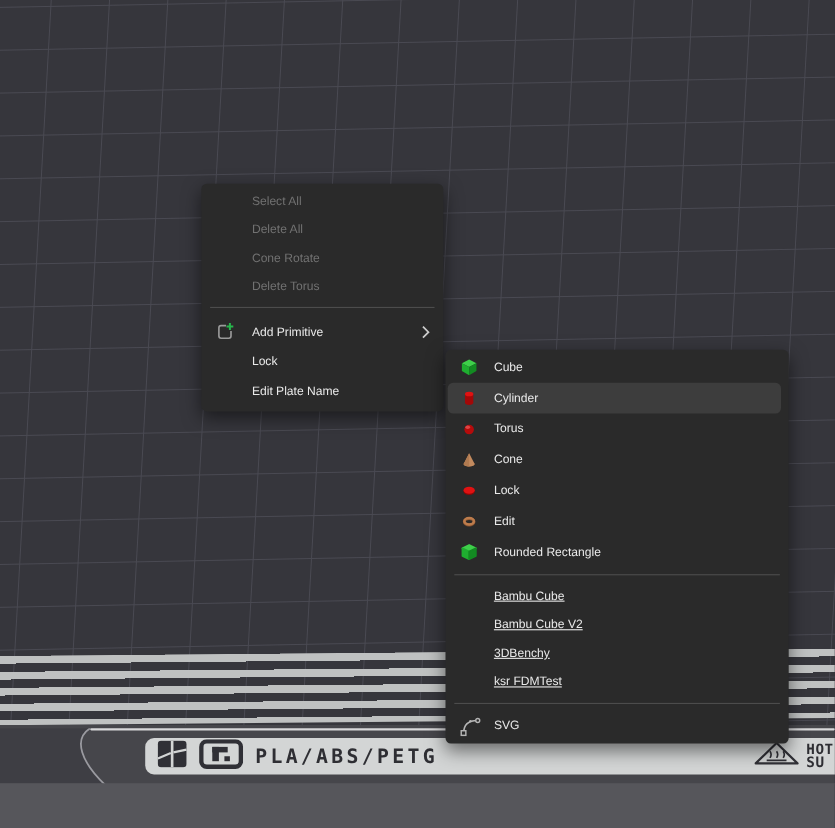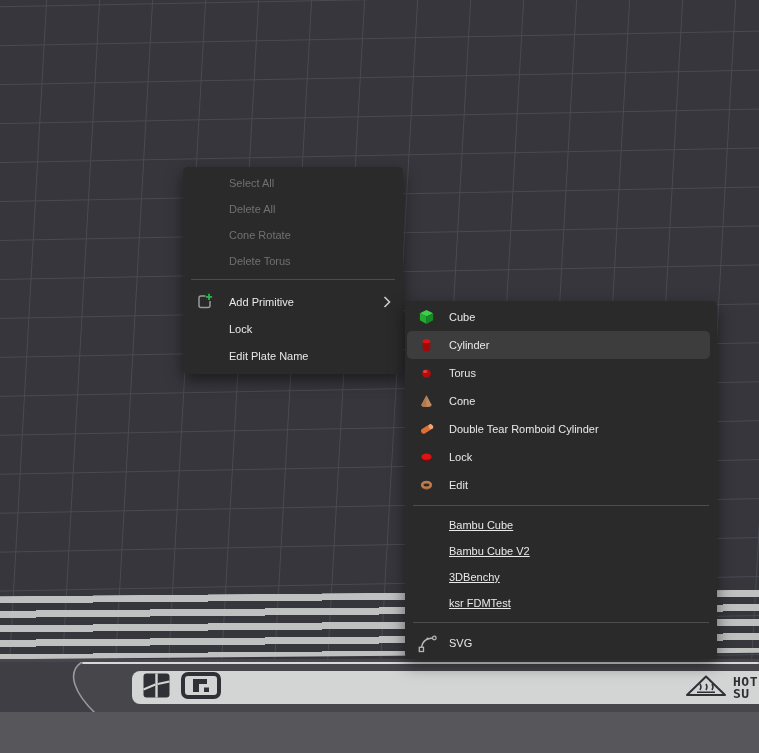"Cube" .submenu { top: 301px -> 318px }
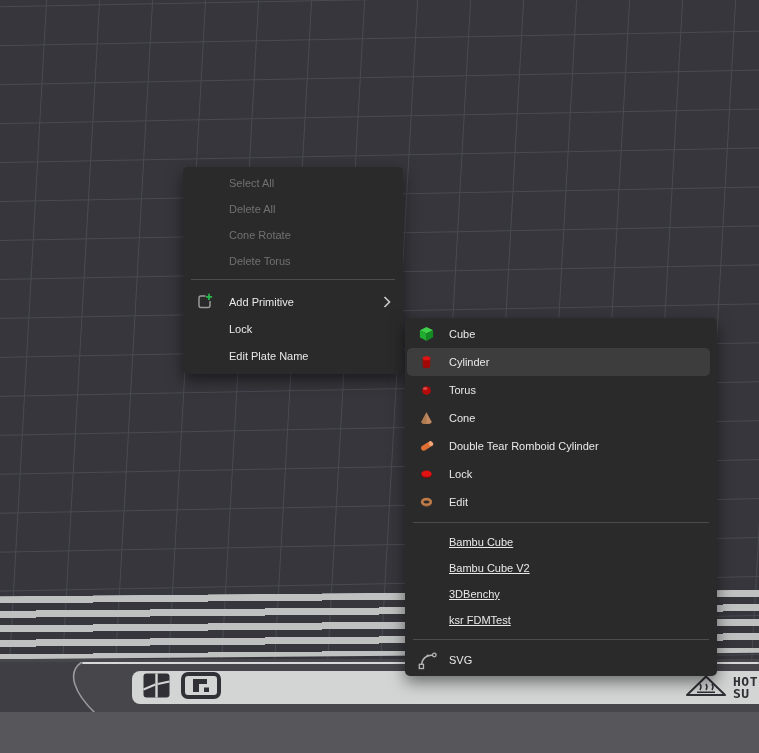"Double Tear Romboid Cylinder" div.sub-item { html: <div> <span> <svg> <g> <rect></rect> <ellipse></ellipse> </g> </svg> </span> <span>Double Tear Romboid Cylinder</span> </div> -> none }
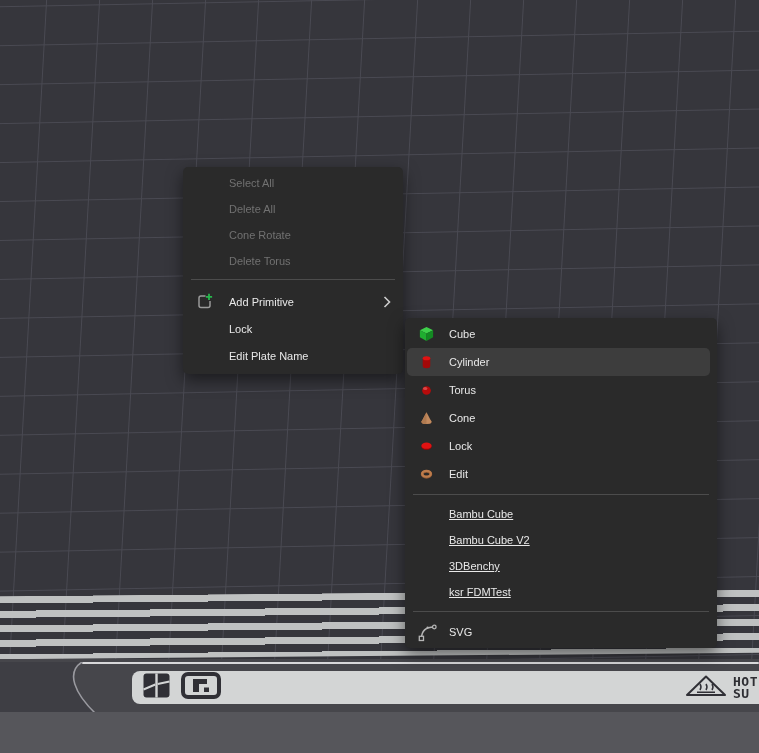"Rounded Rectangle" div.sub-item { html: none -> <div> <span> <svg> <polygon></polygon> <polygon></polygon> <polygon></polygon> </svg> </span> <span>Rounded Rectangle</span> </div> }
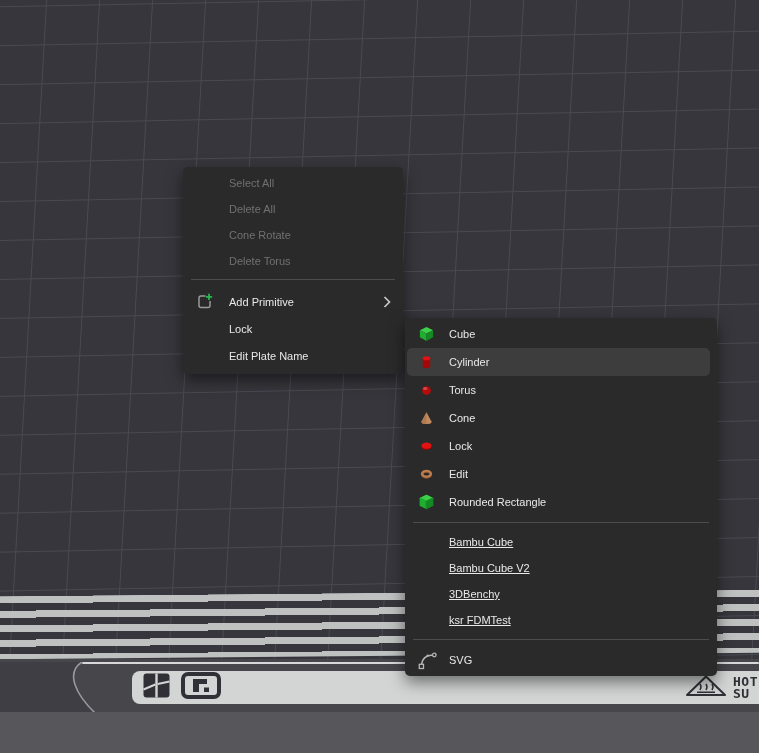"PLA/ABS/PETG" div.plate-text { html: none -> <div>PLA/ABS/PETG</div> }
